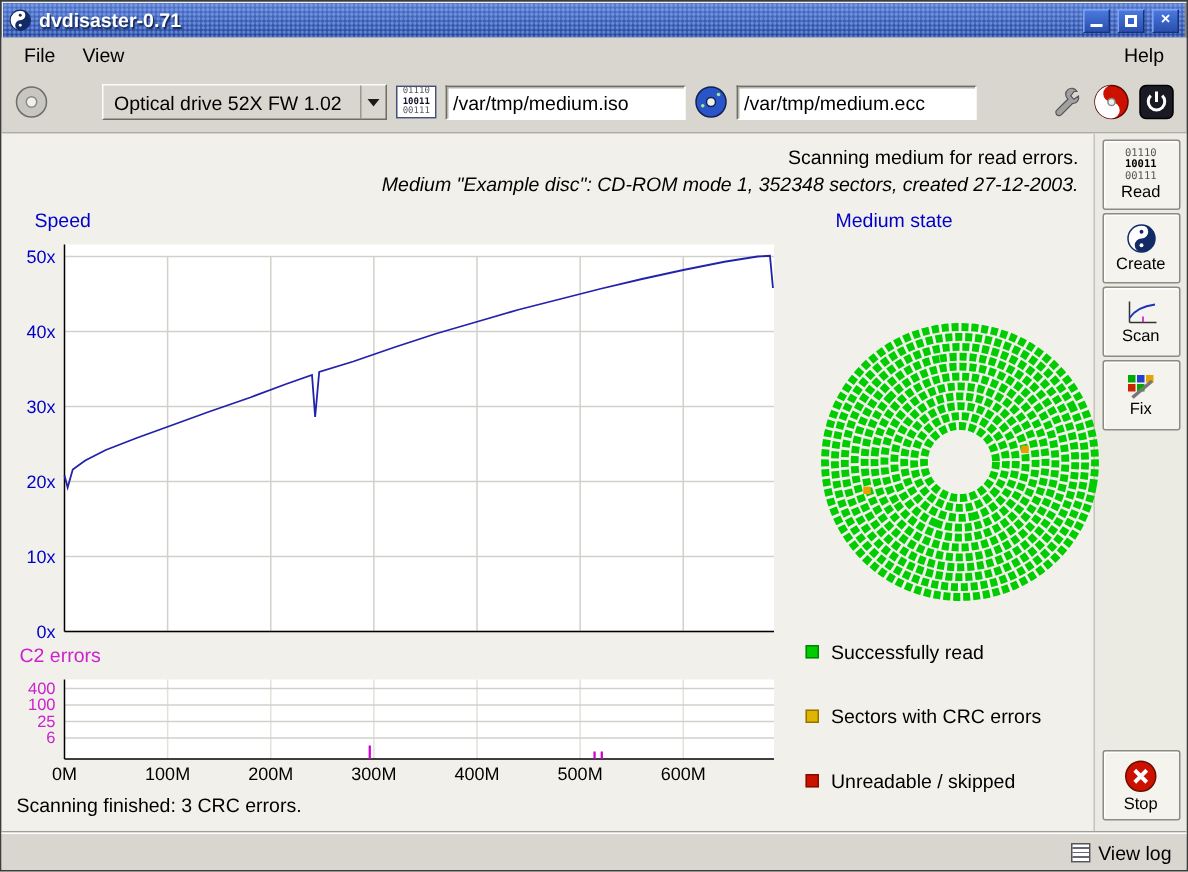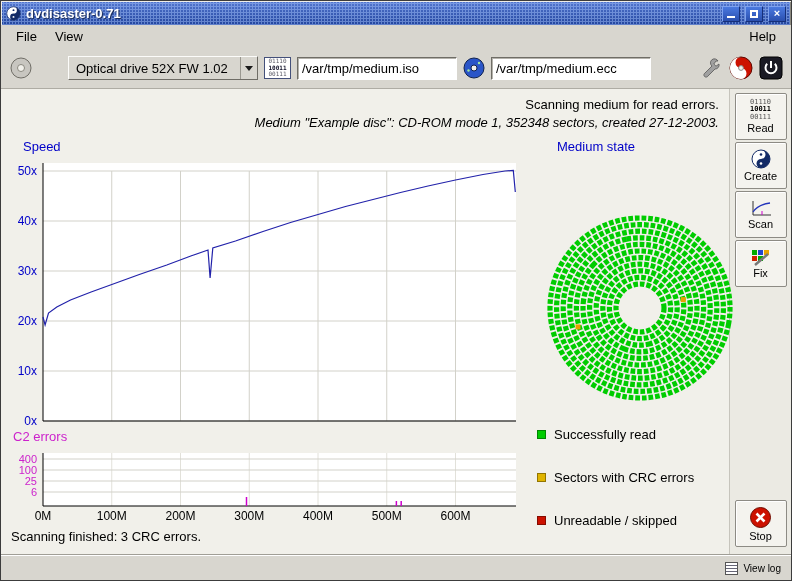"View log" .viewlog { font-size: 10px -> 13px }
